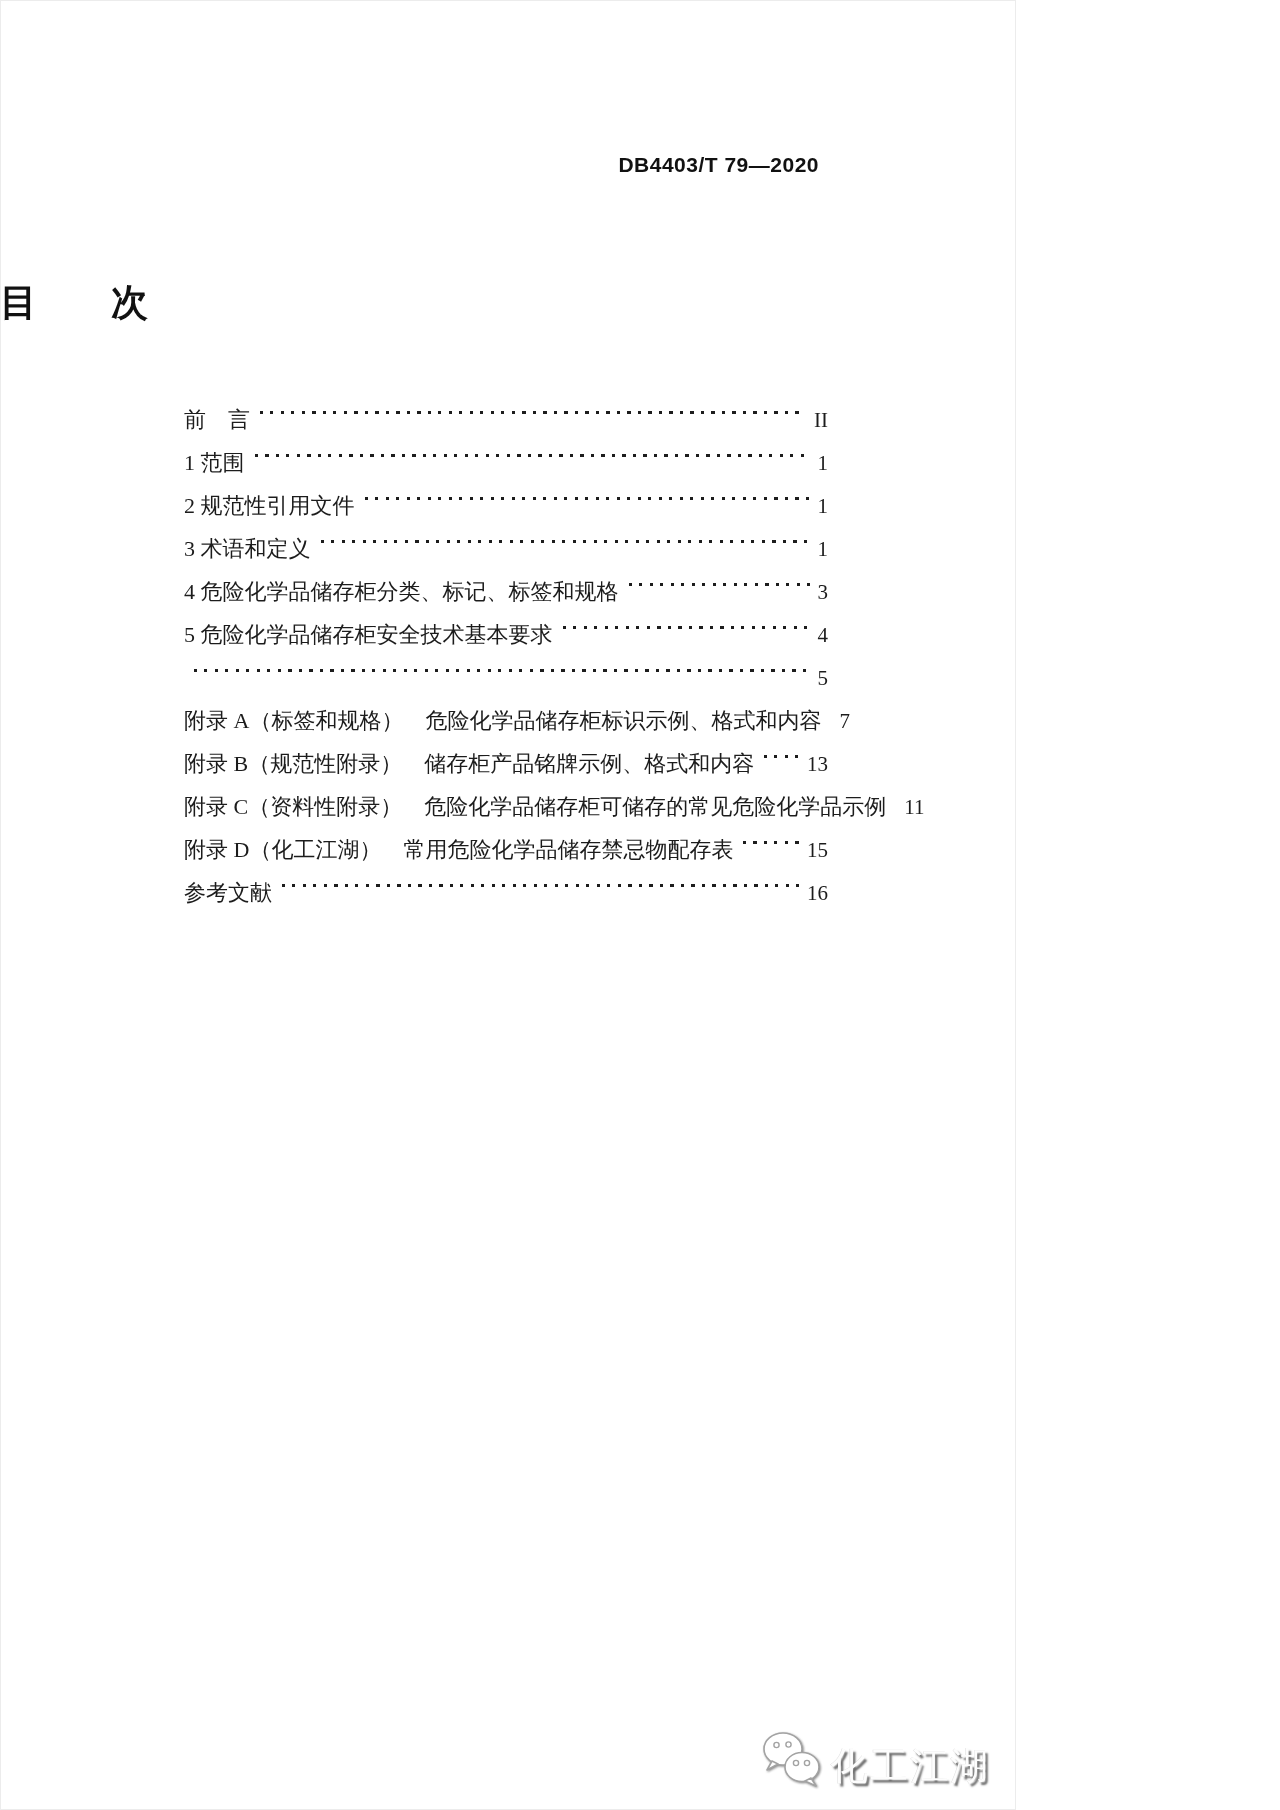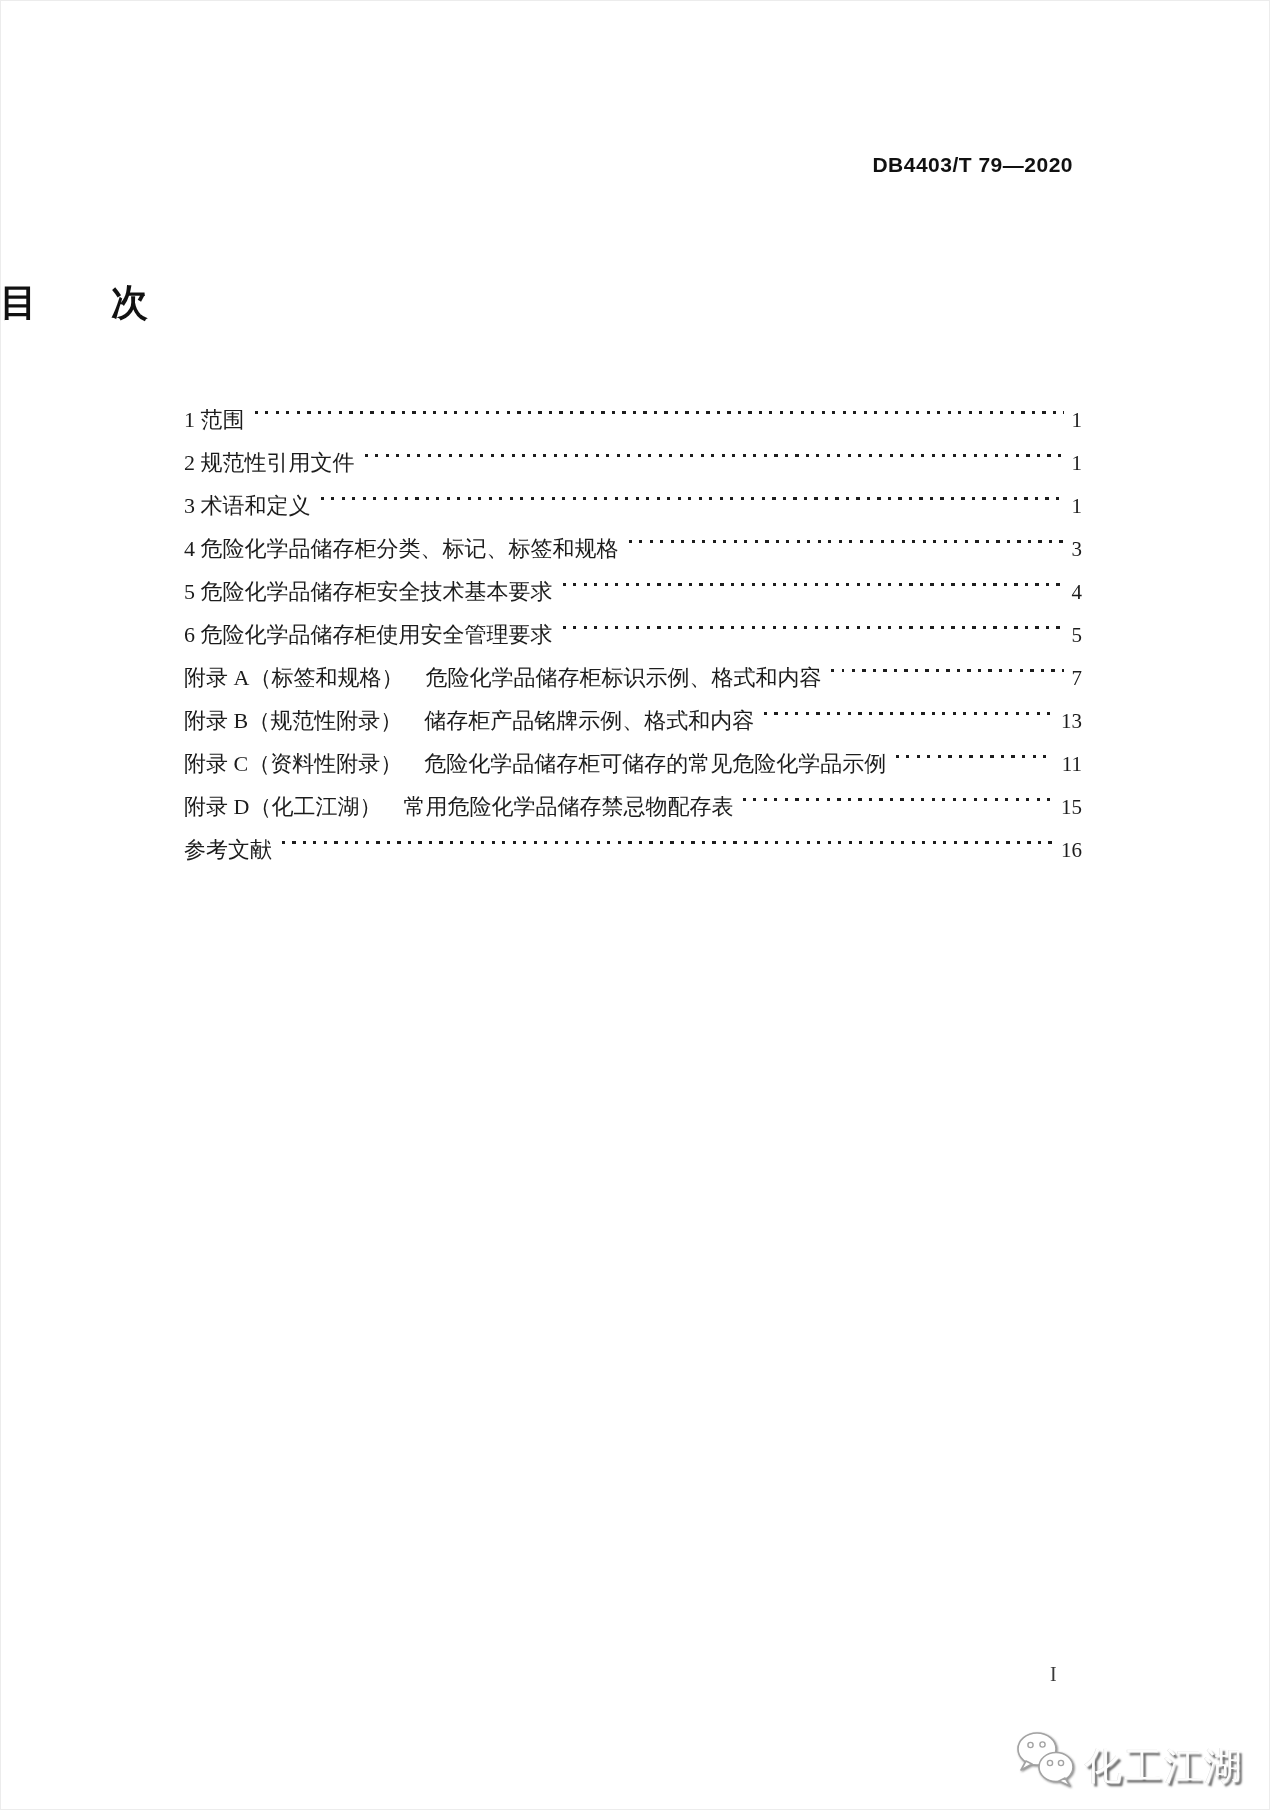"DB4403/T 79—2020" .page { width: 1270px -> 1016px }
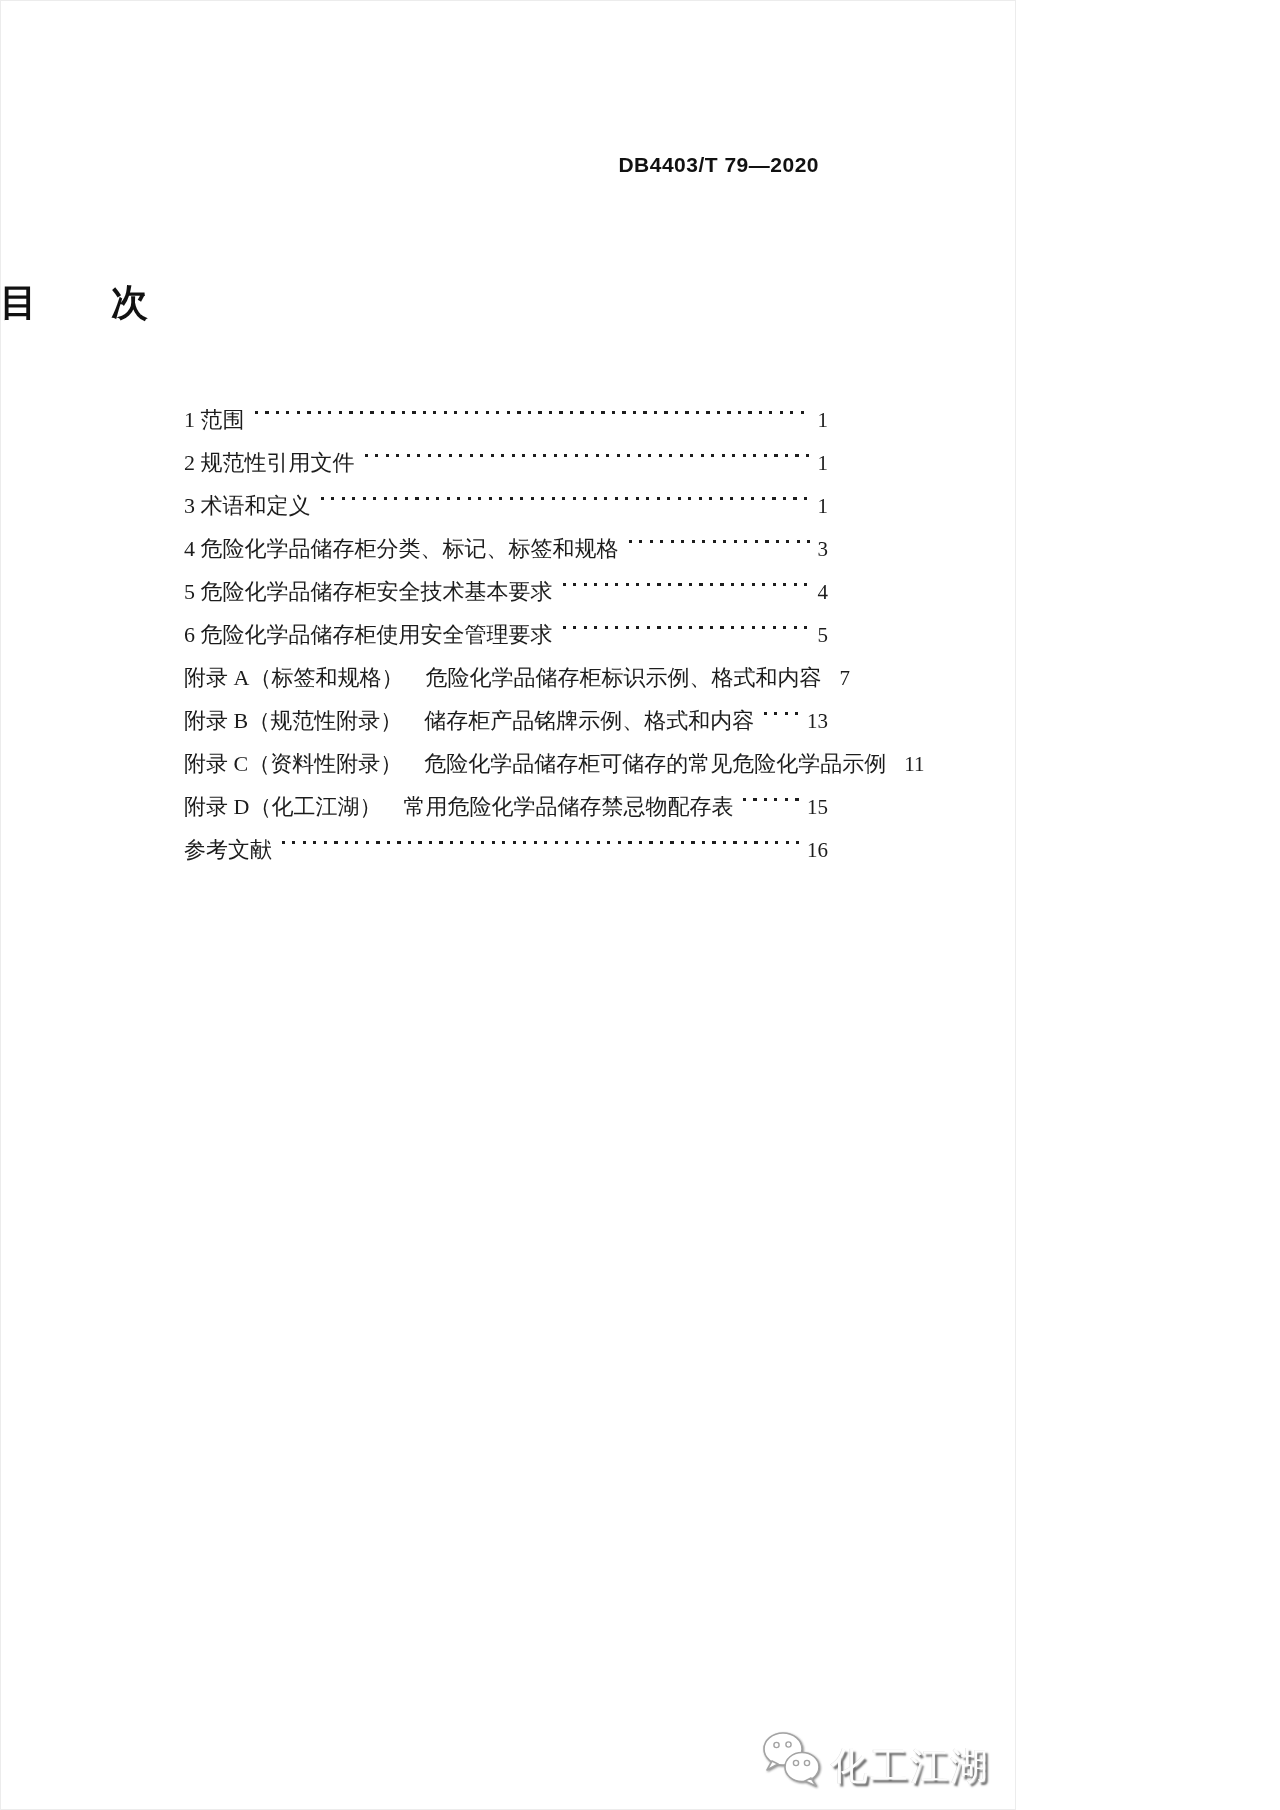"前 言" div.toc-row { html: none -> <div> <span>前 言</span> <span></span> <span>II</span> </div> }
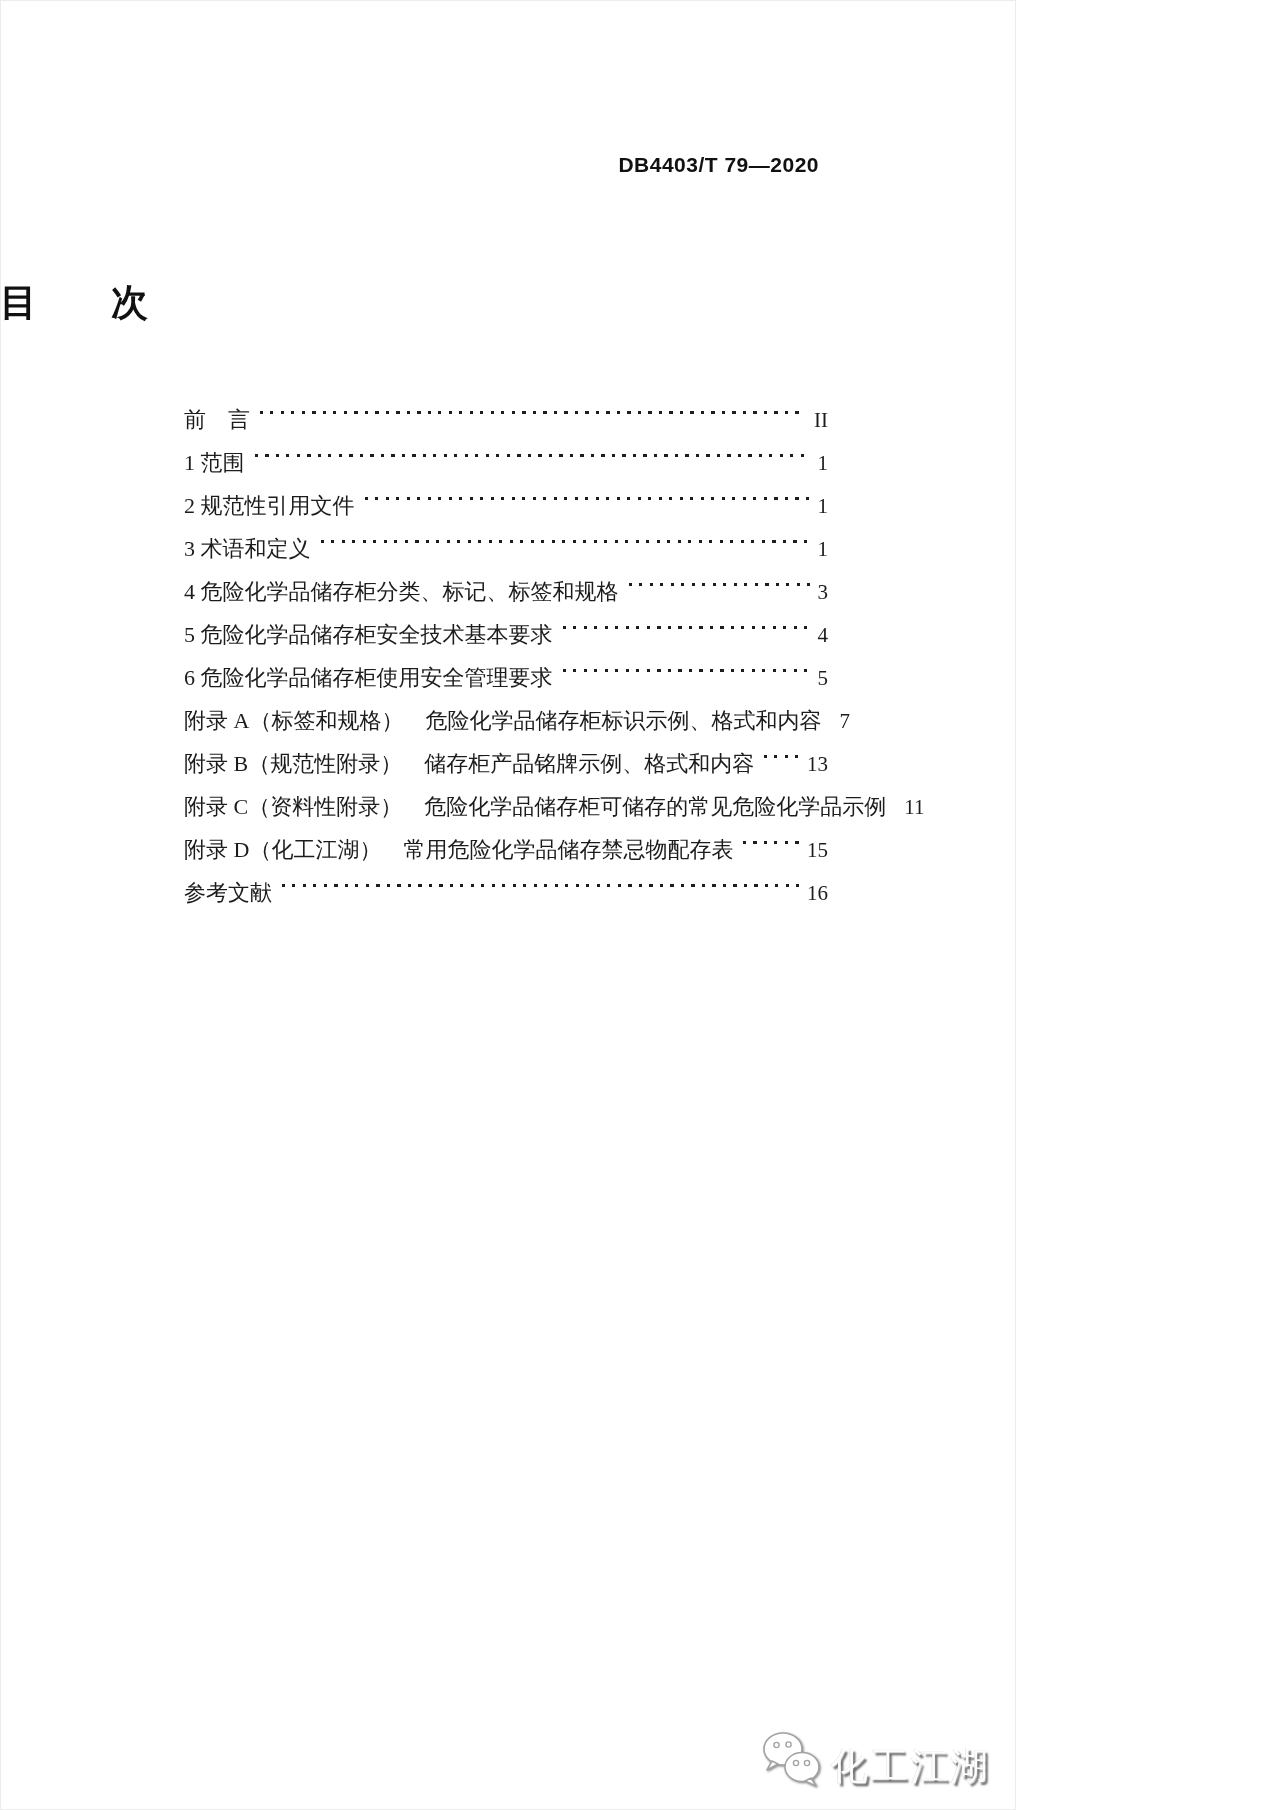"6 危险化学品储存柜使用安全管理要求" span.toc-text { html: <span>6 危险化学品储存柜使用安全管理要求</span> -> none }
